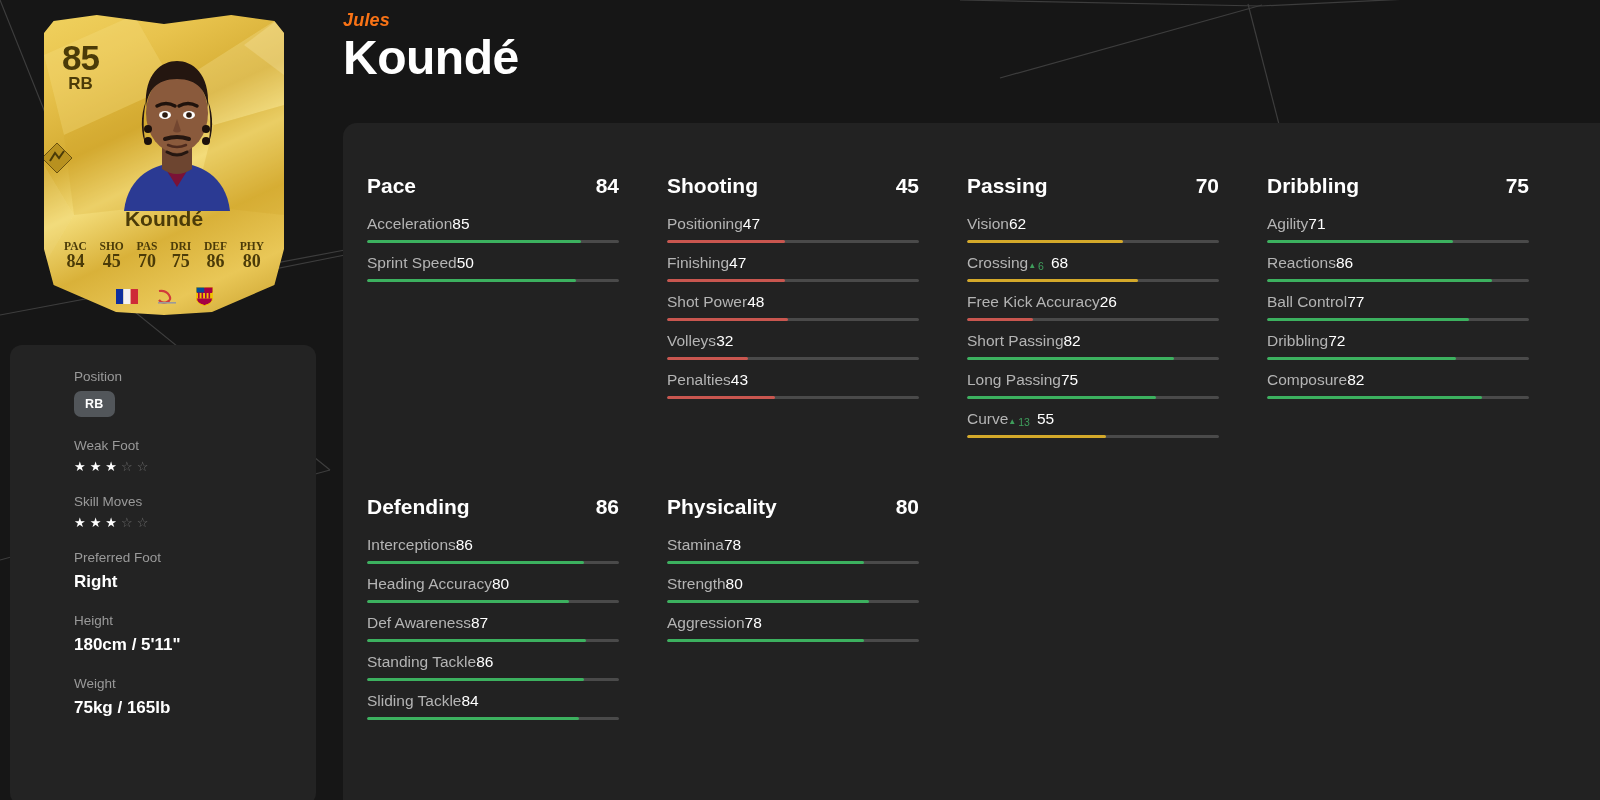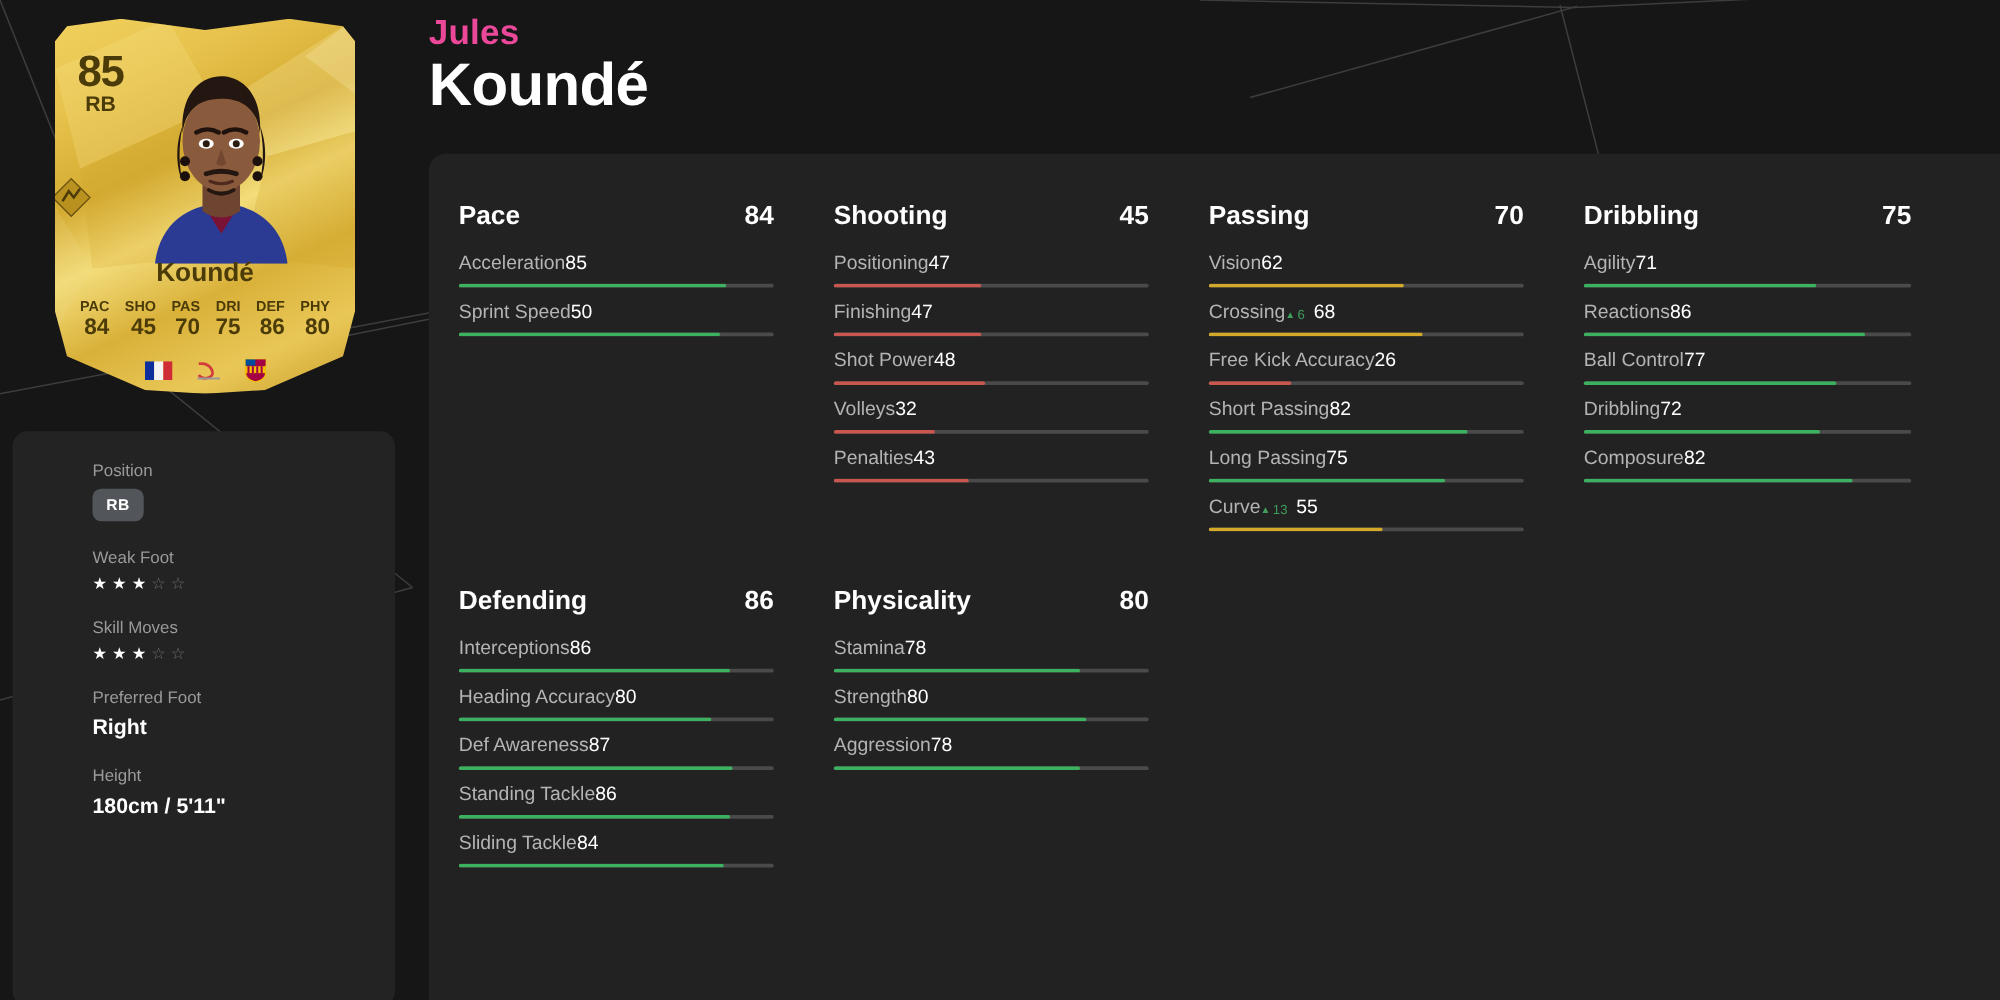"Jules" div { color: #ec4899 -> #f97316; font-size: 28px -> 18px; font-style: none -> italic }
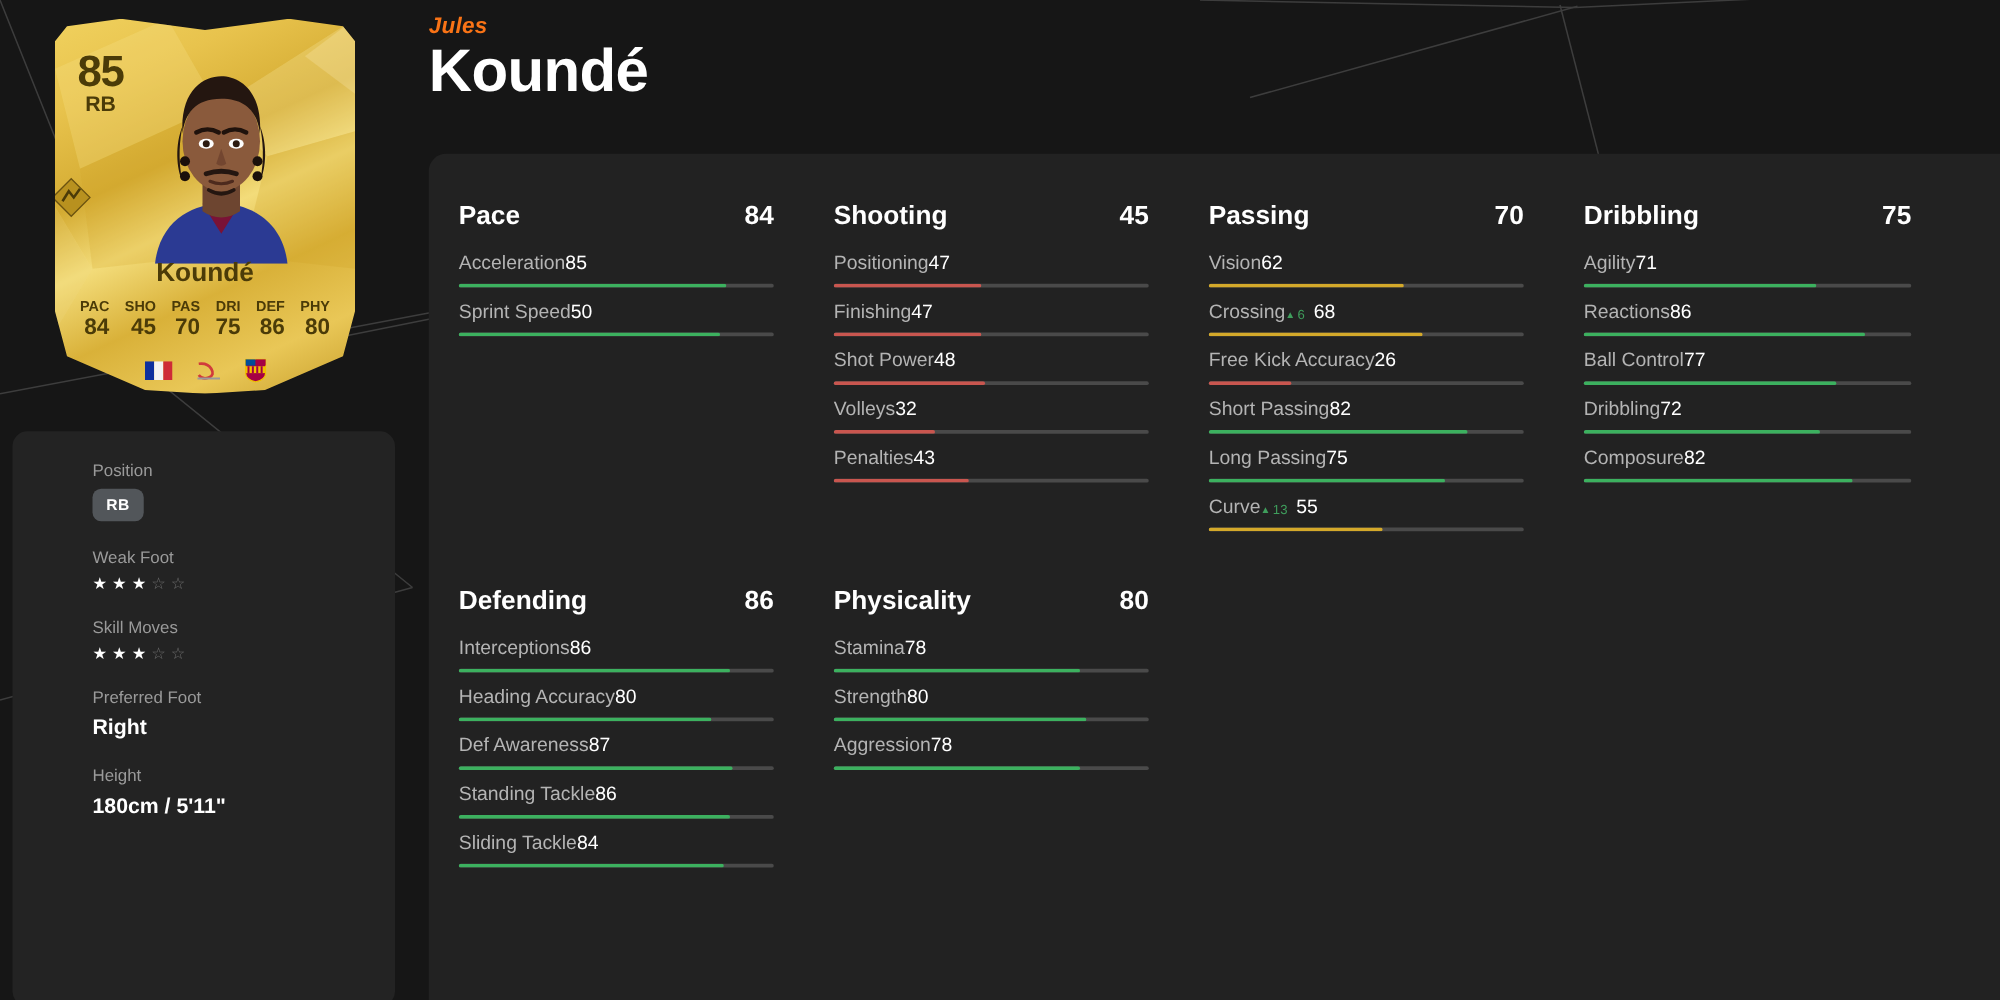"Pace" .cat-name { margin-top: none -> 13px }
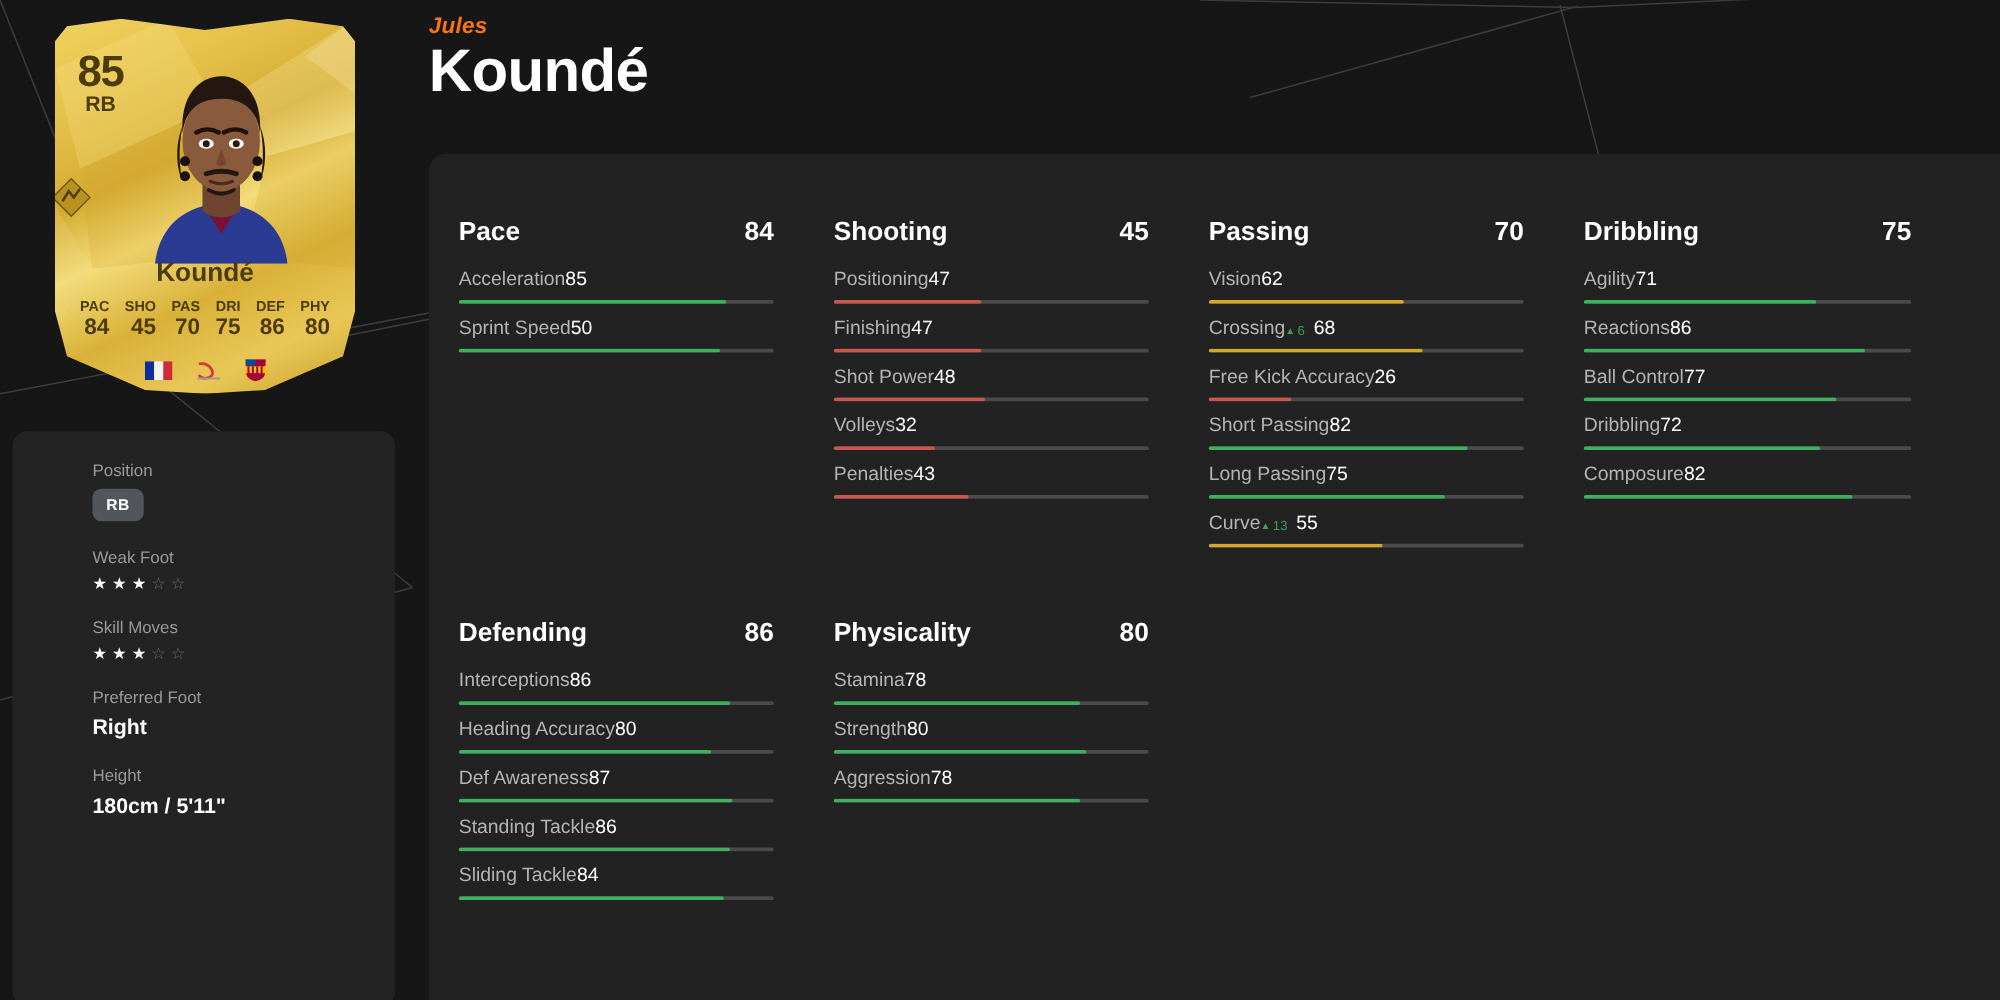"PAC" .card-stat { font-family: none -> Liberation Serif, serif; text-align: right -> center }
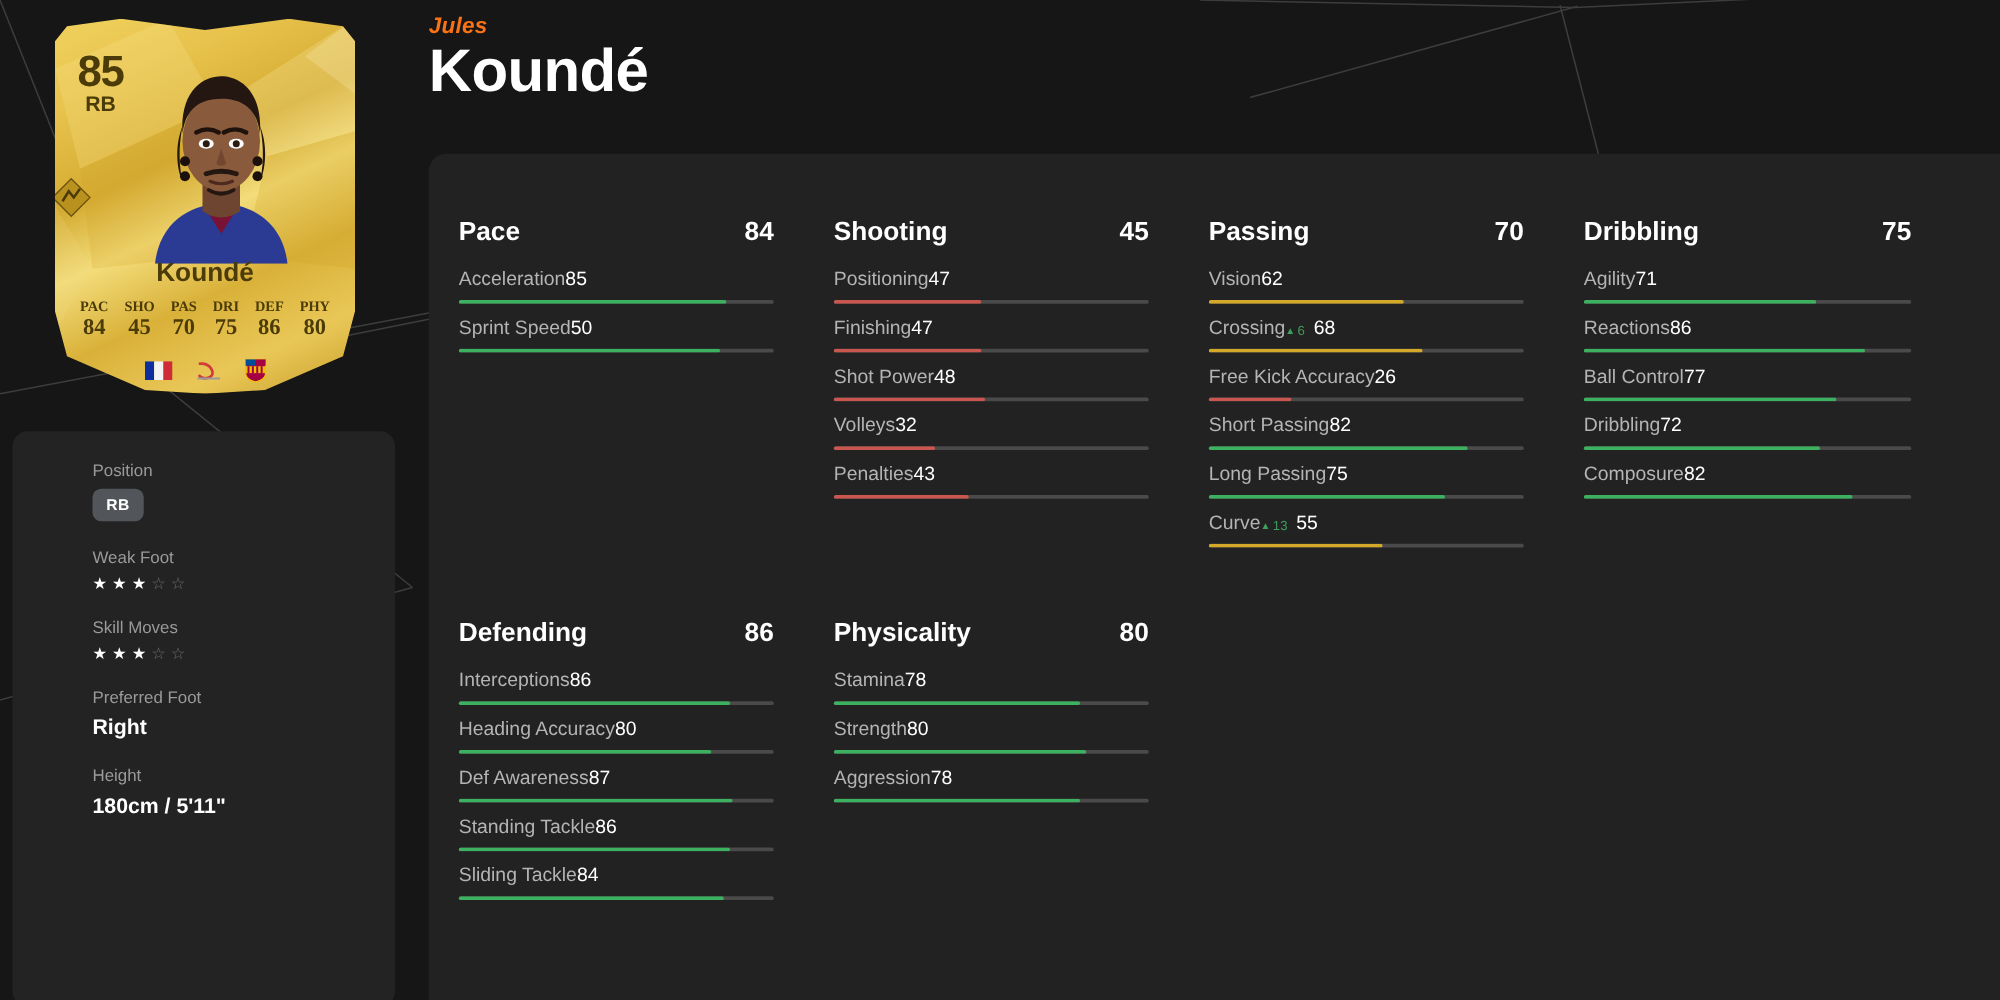"Weight" div.info-block { html: none -> <div> <div>Weight</div> <div>75kg / 165lb</div> </div> }
